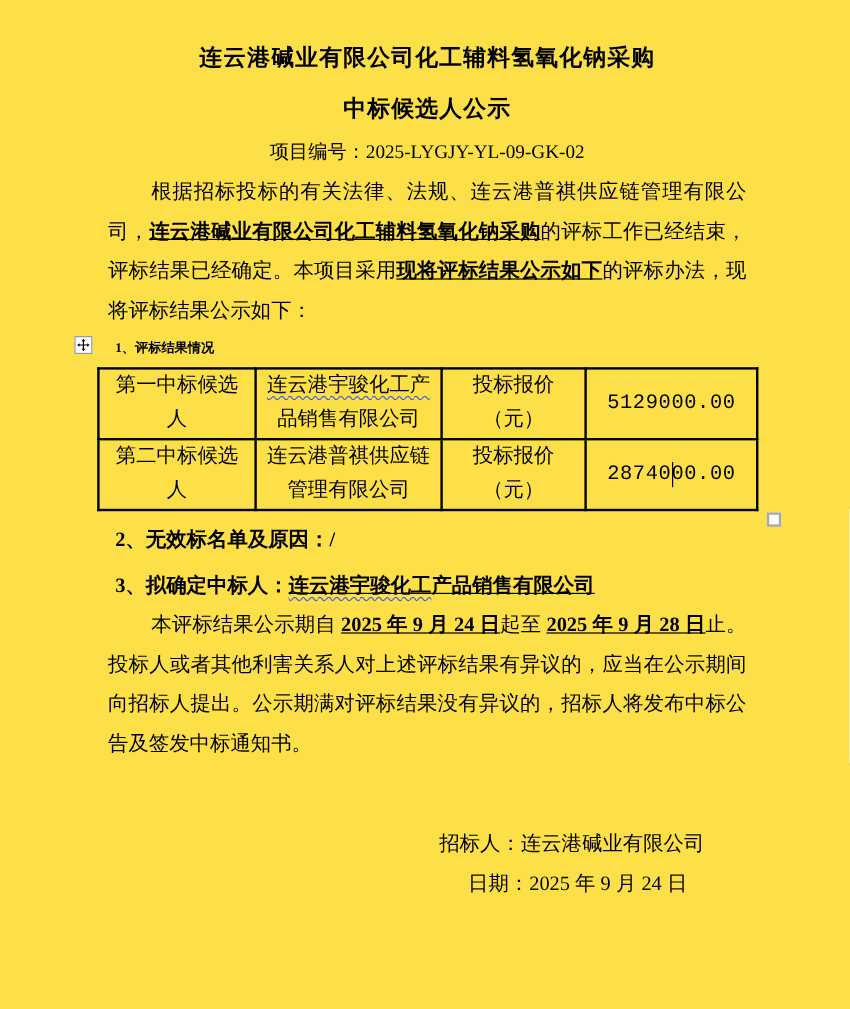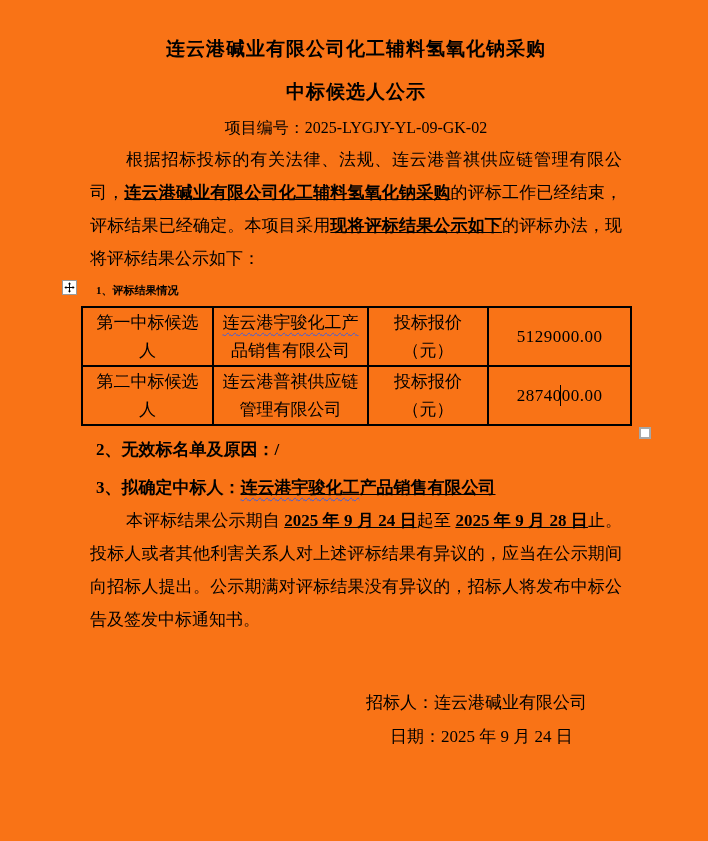"连云港碱业有限公司化工辅料氢氧化钠采购" .page { background: #f97316 -> #fde047 }
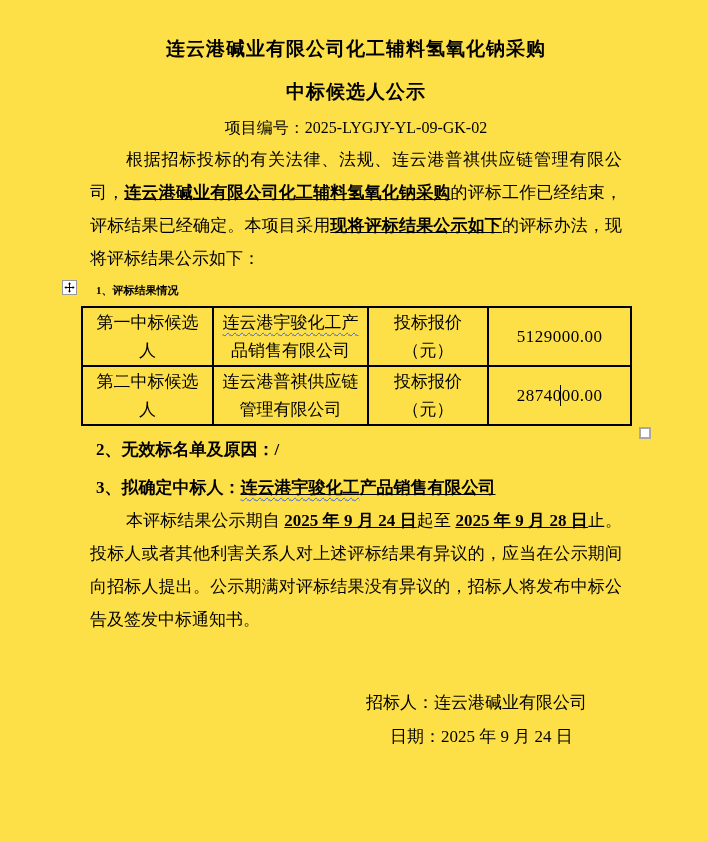"第一中标候选人" table.results { font-family: none -> Liberation Mono, monospace }
